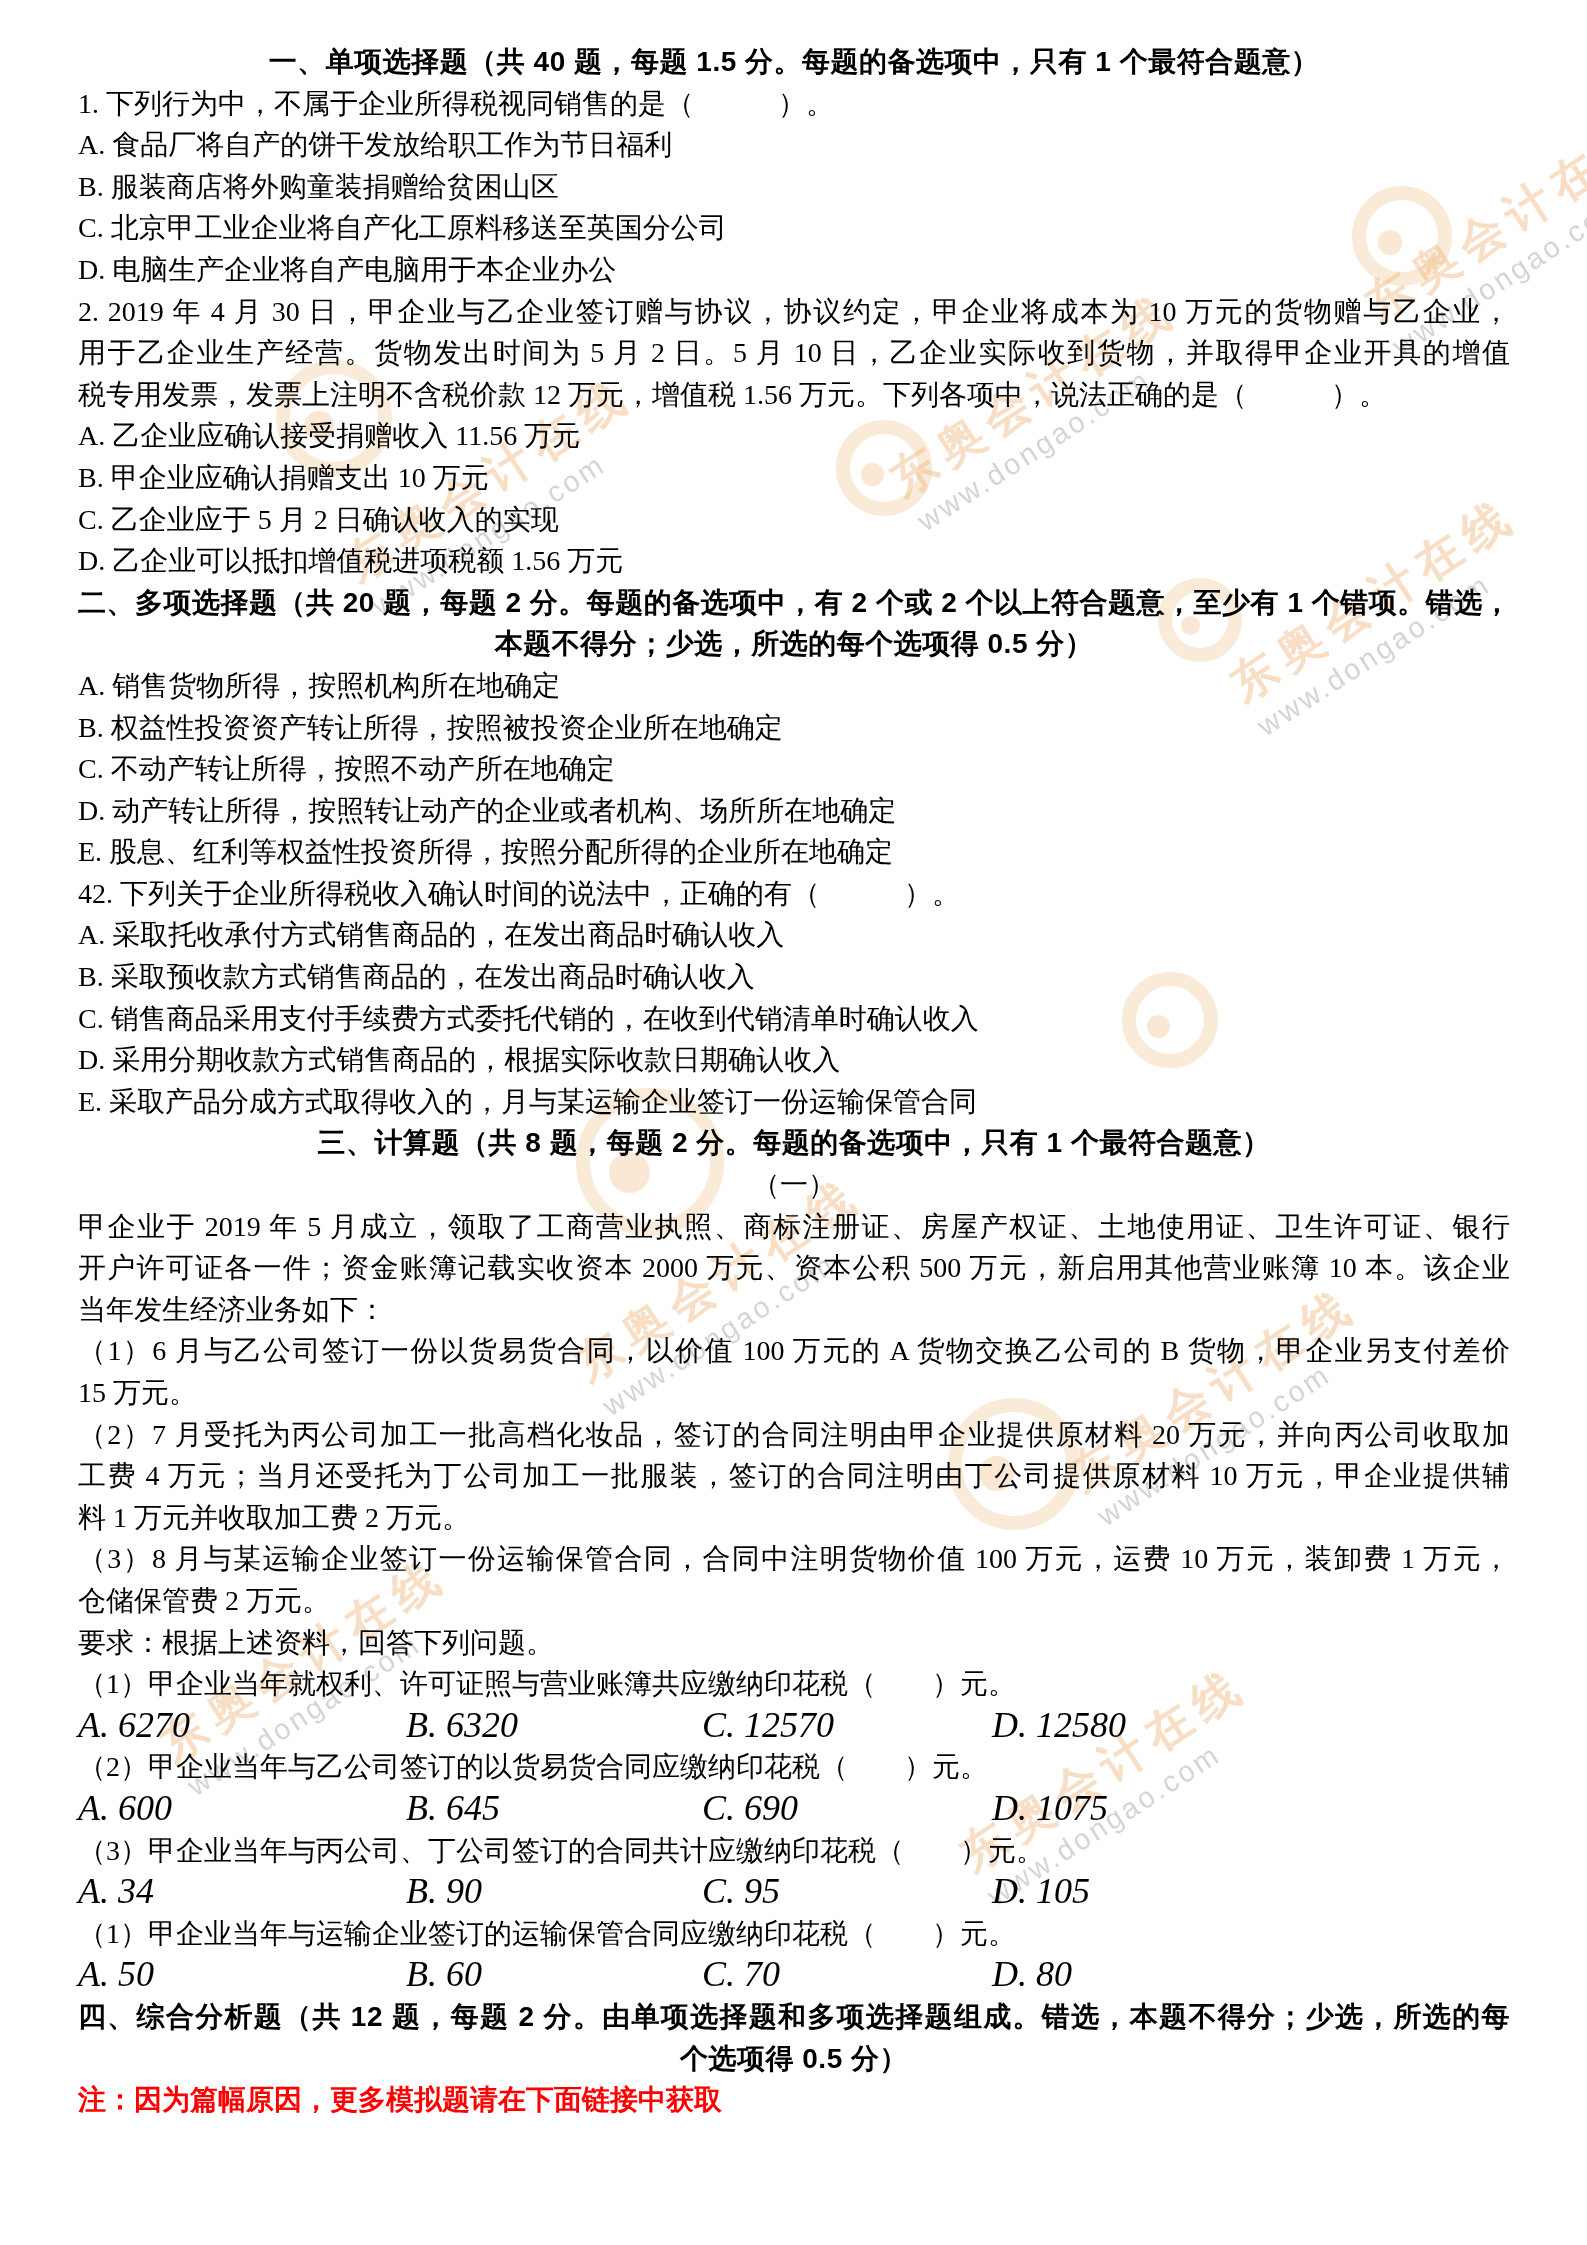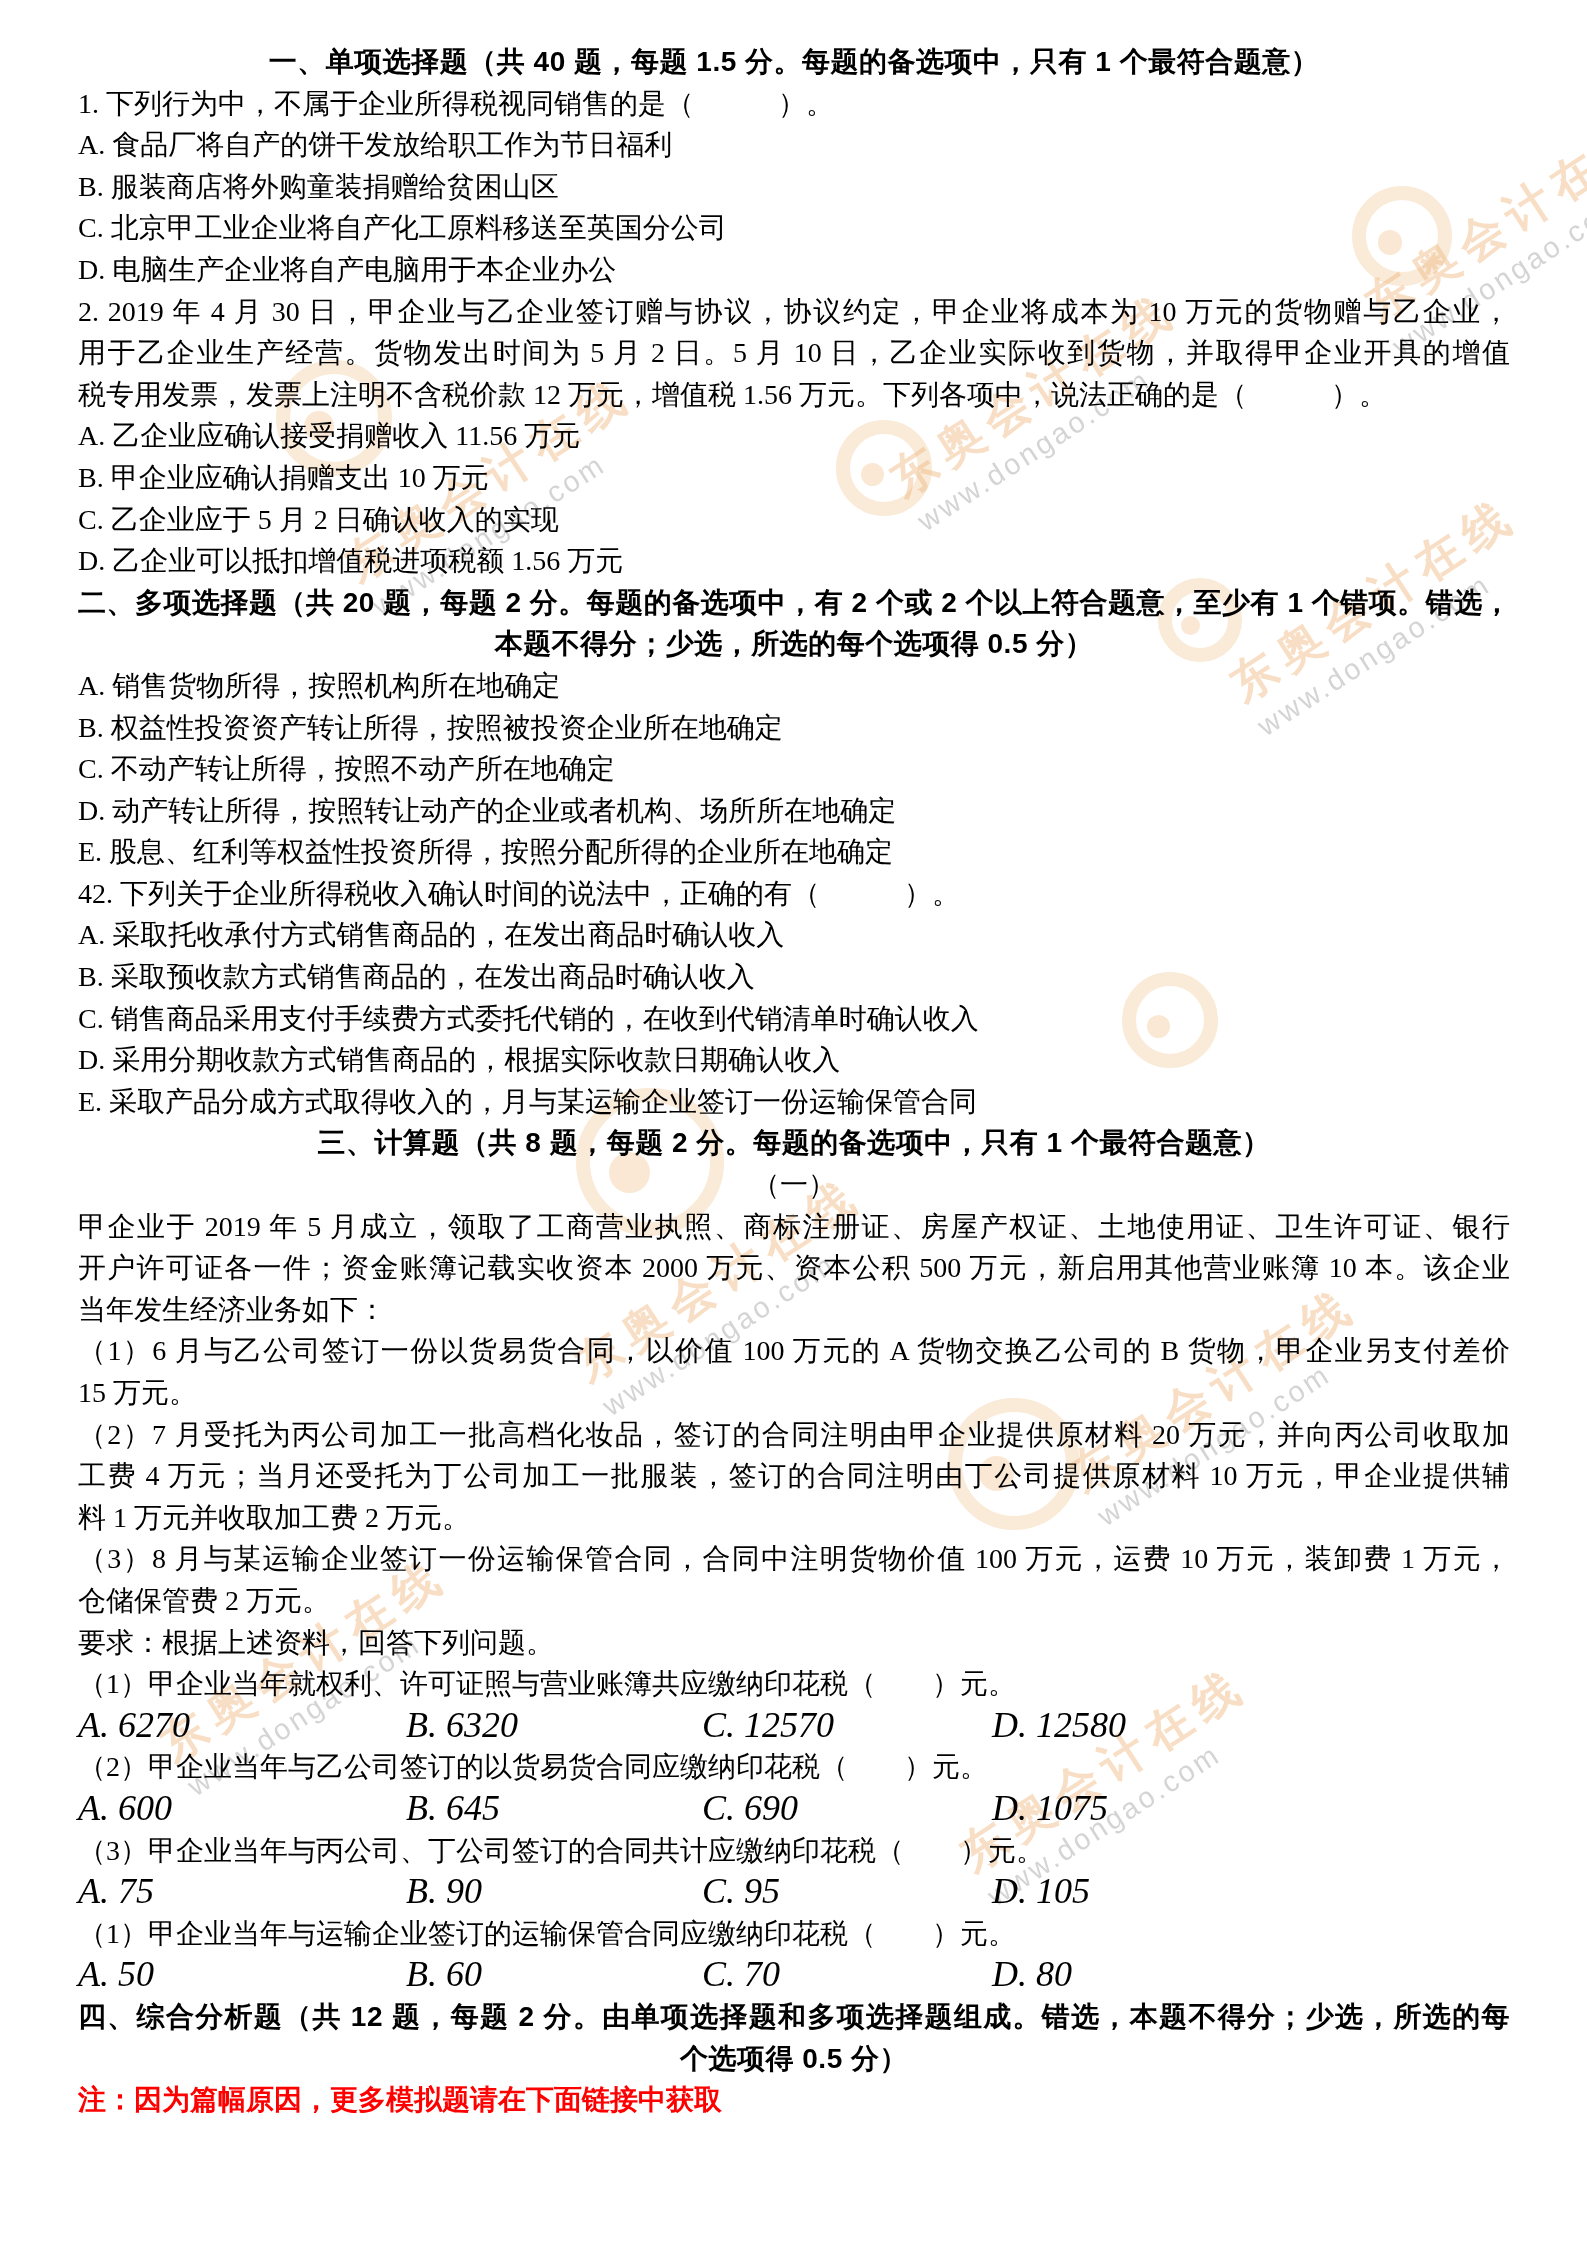"A. 75" span { text: 75 -> 34 }
